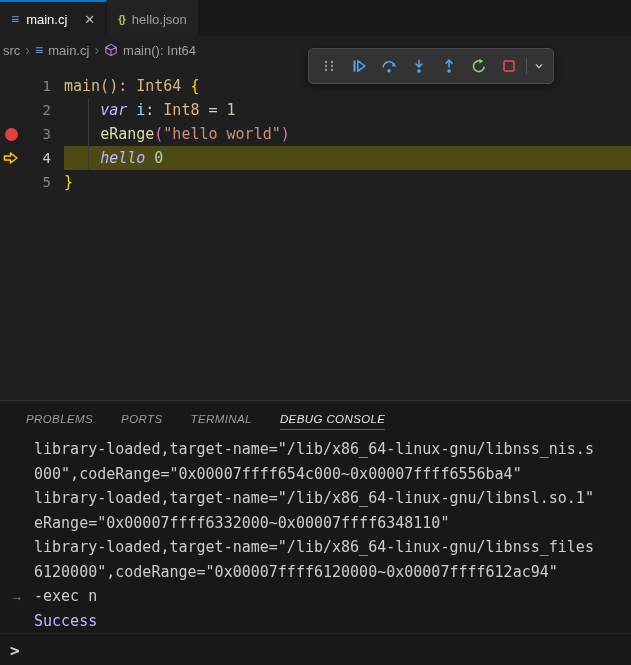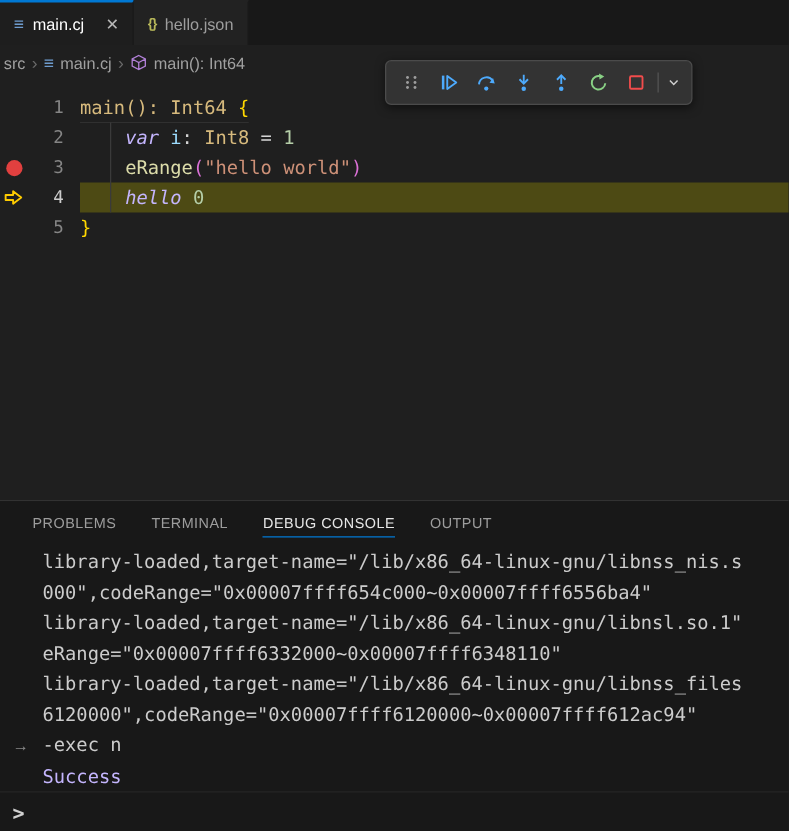"PROBLEMS" .panel-tabs { font-style: none -> italic }
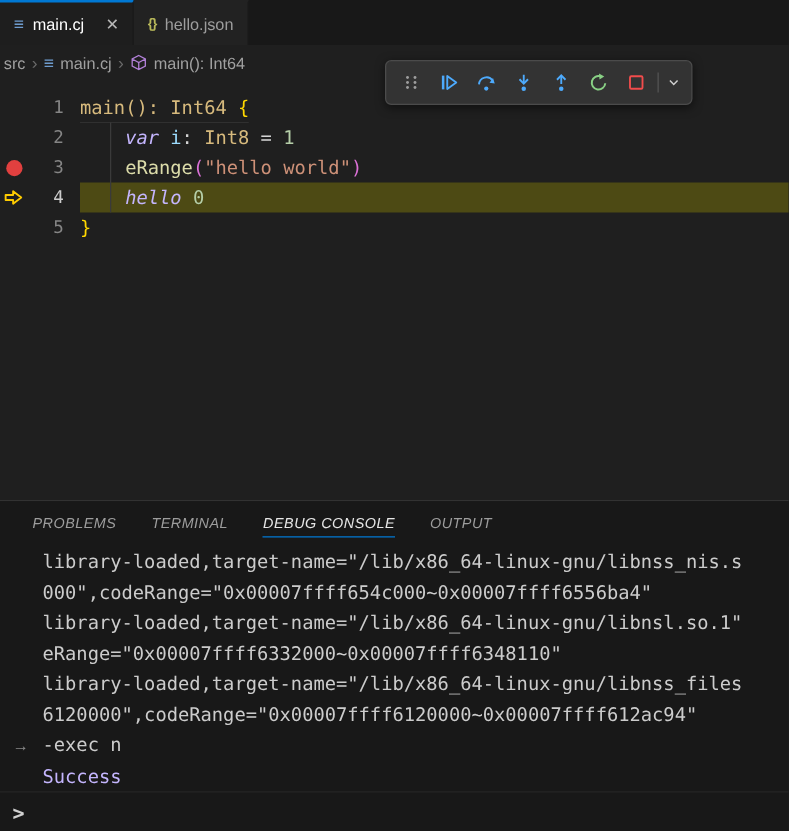"PORTS" div.panel-tab { html: none -> <div>PORTS</div> }
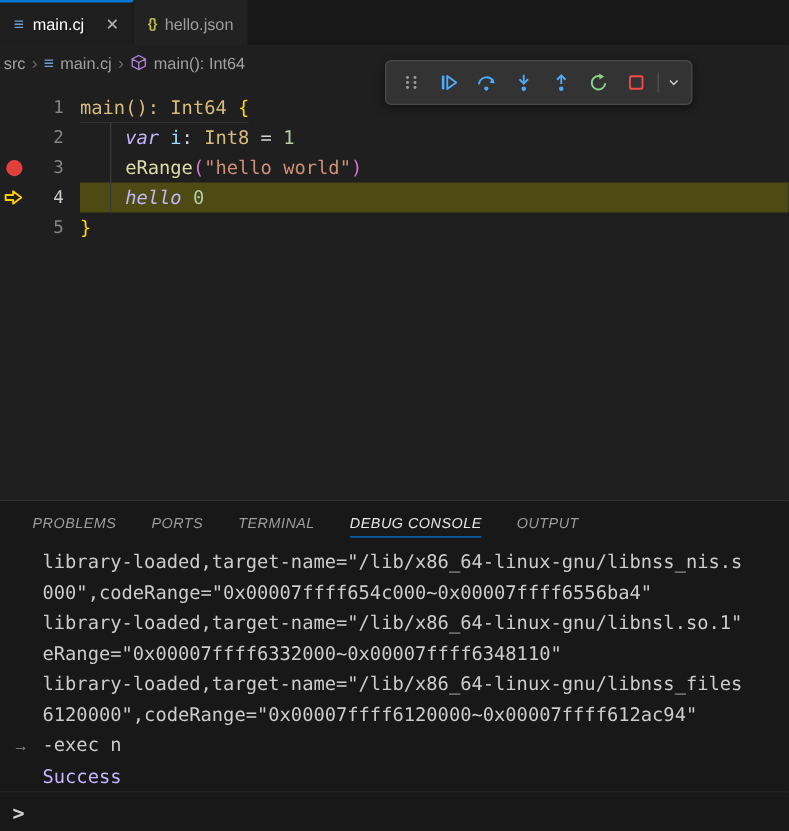"OUTPUT" div.panel-tab { html: <div>OUTPUT</div> -> none }
